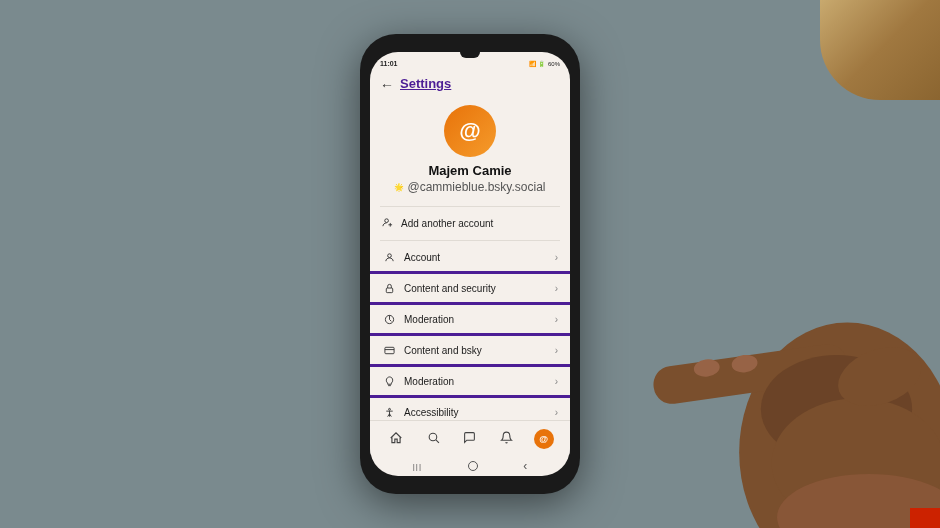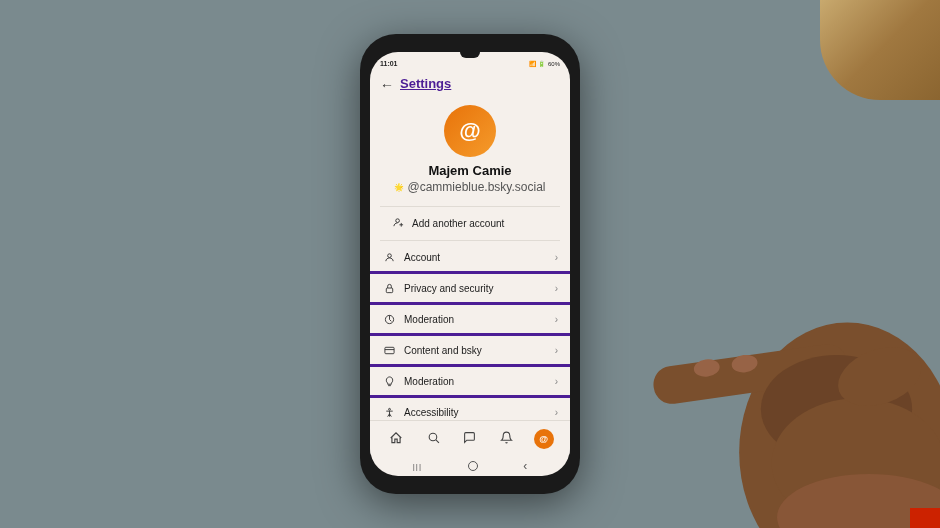"Add another account" .add-account-row { padding: 8px 23px -> 8px 12px }
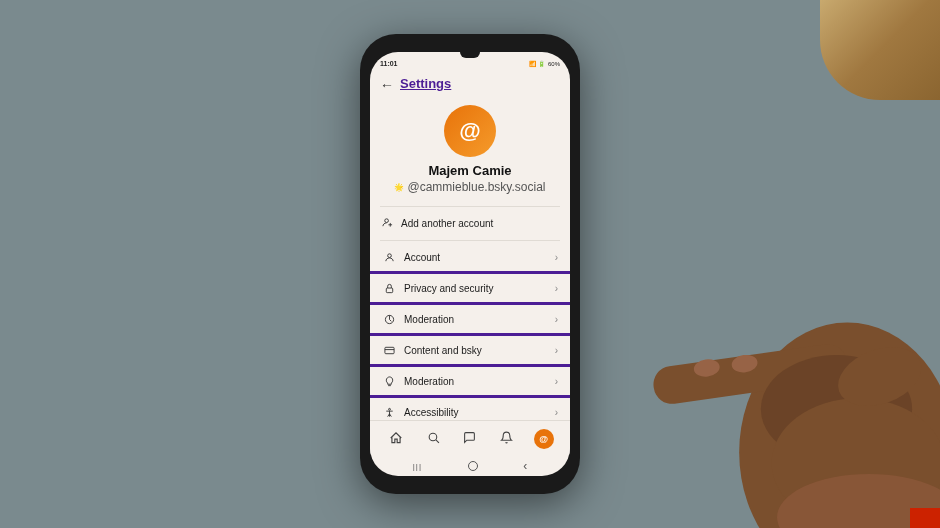"Privacy and security" span.menu-label { text: Privacy -> Content }
